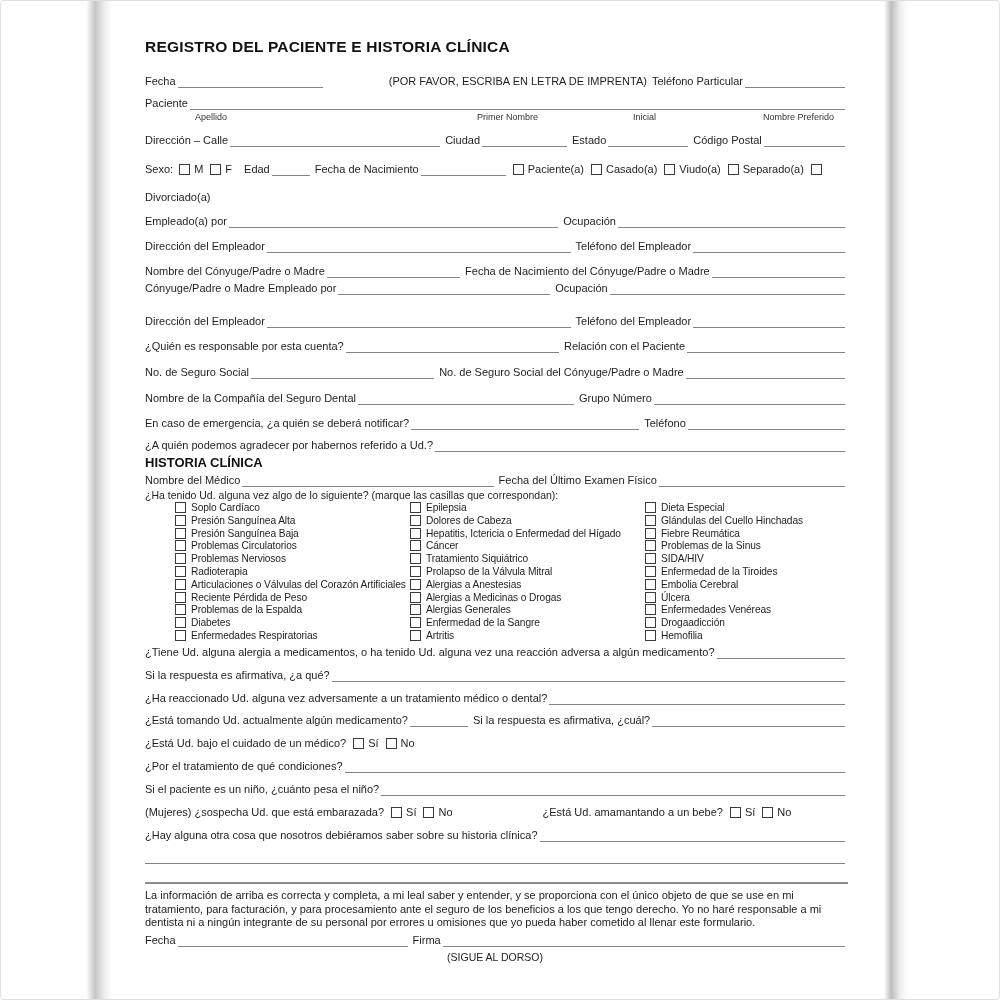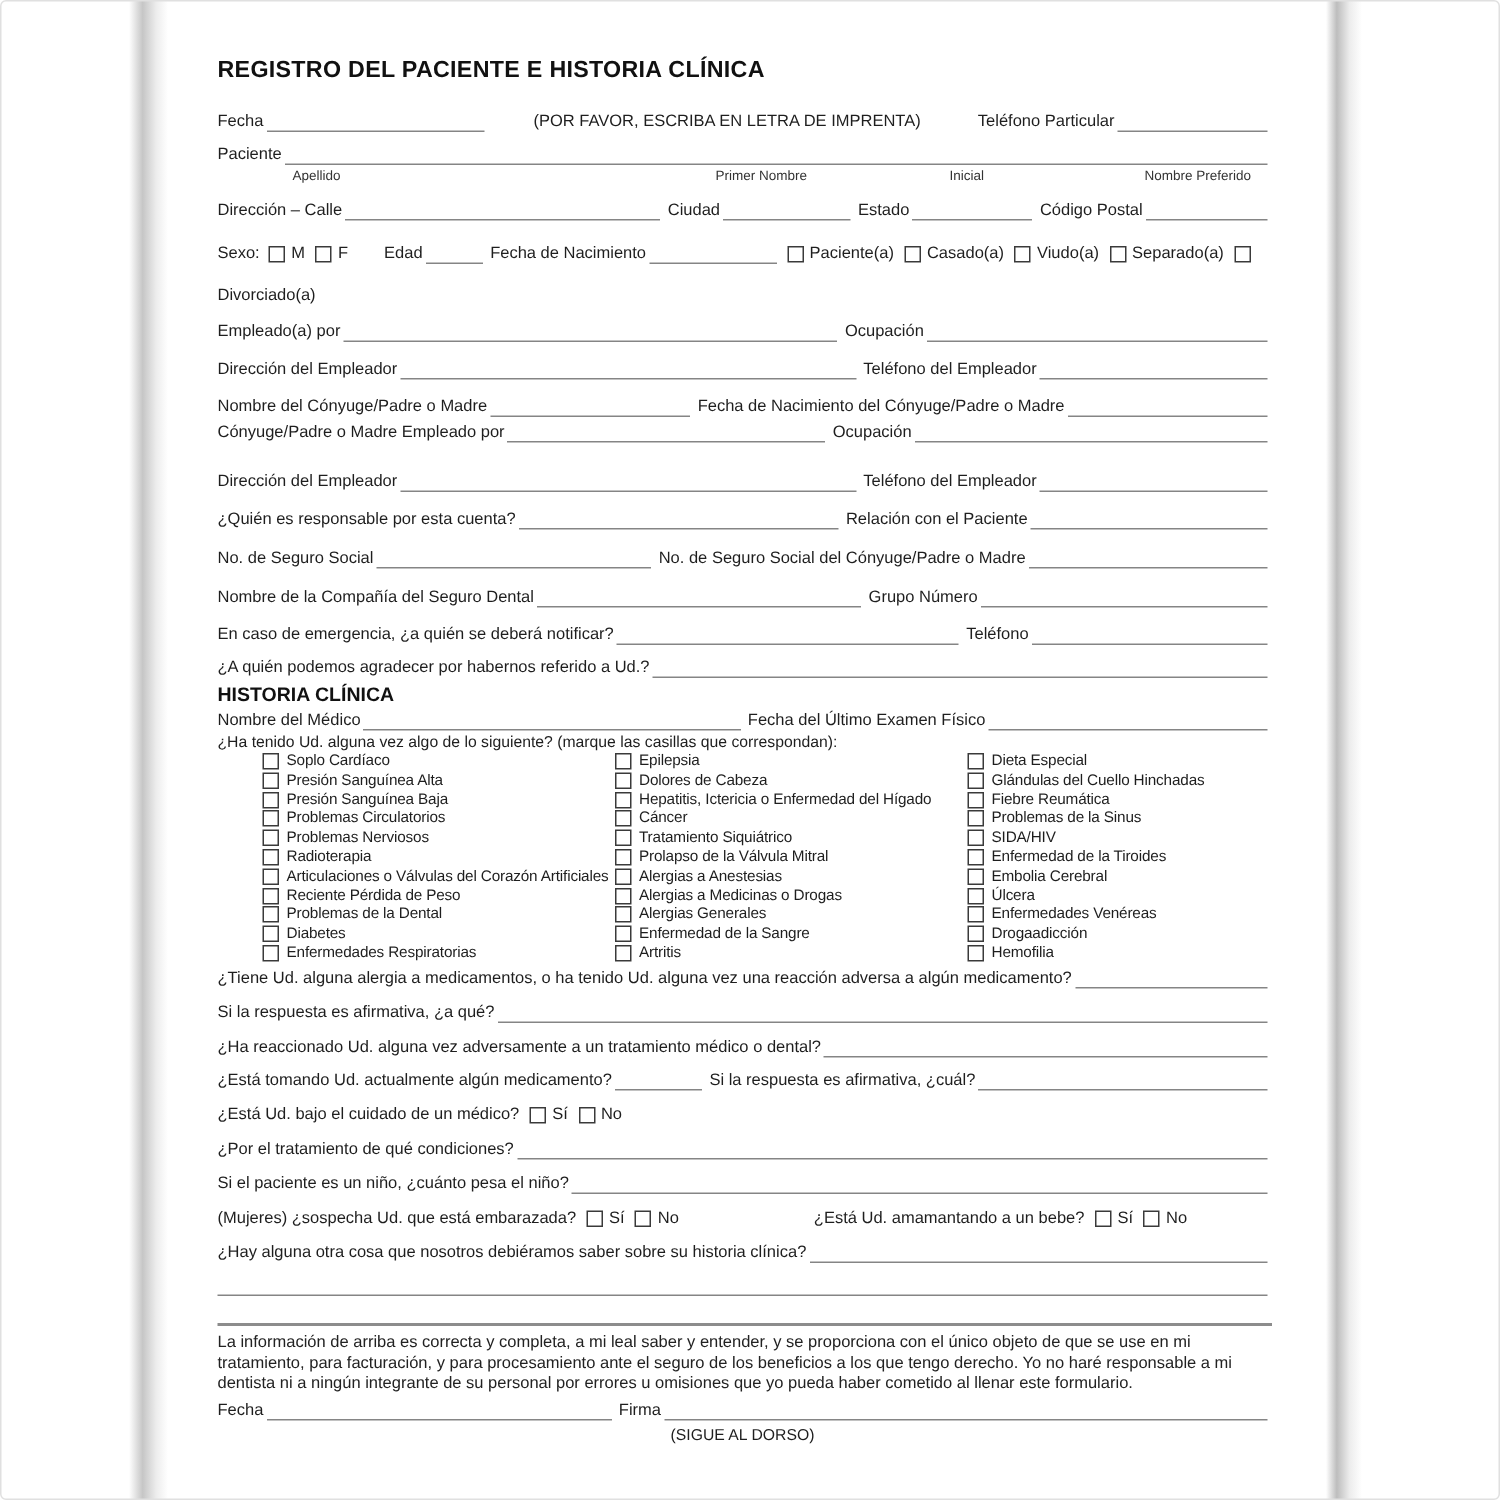"(POR FAVOR, ESCRIBA EN LETRA" .notice { text-align: center -> right }
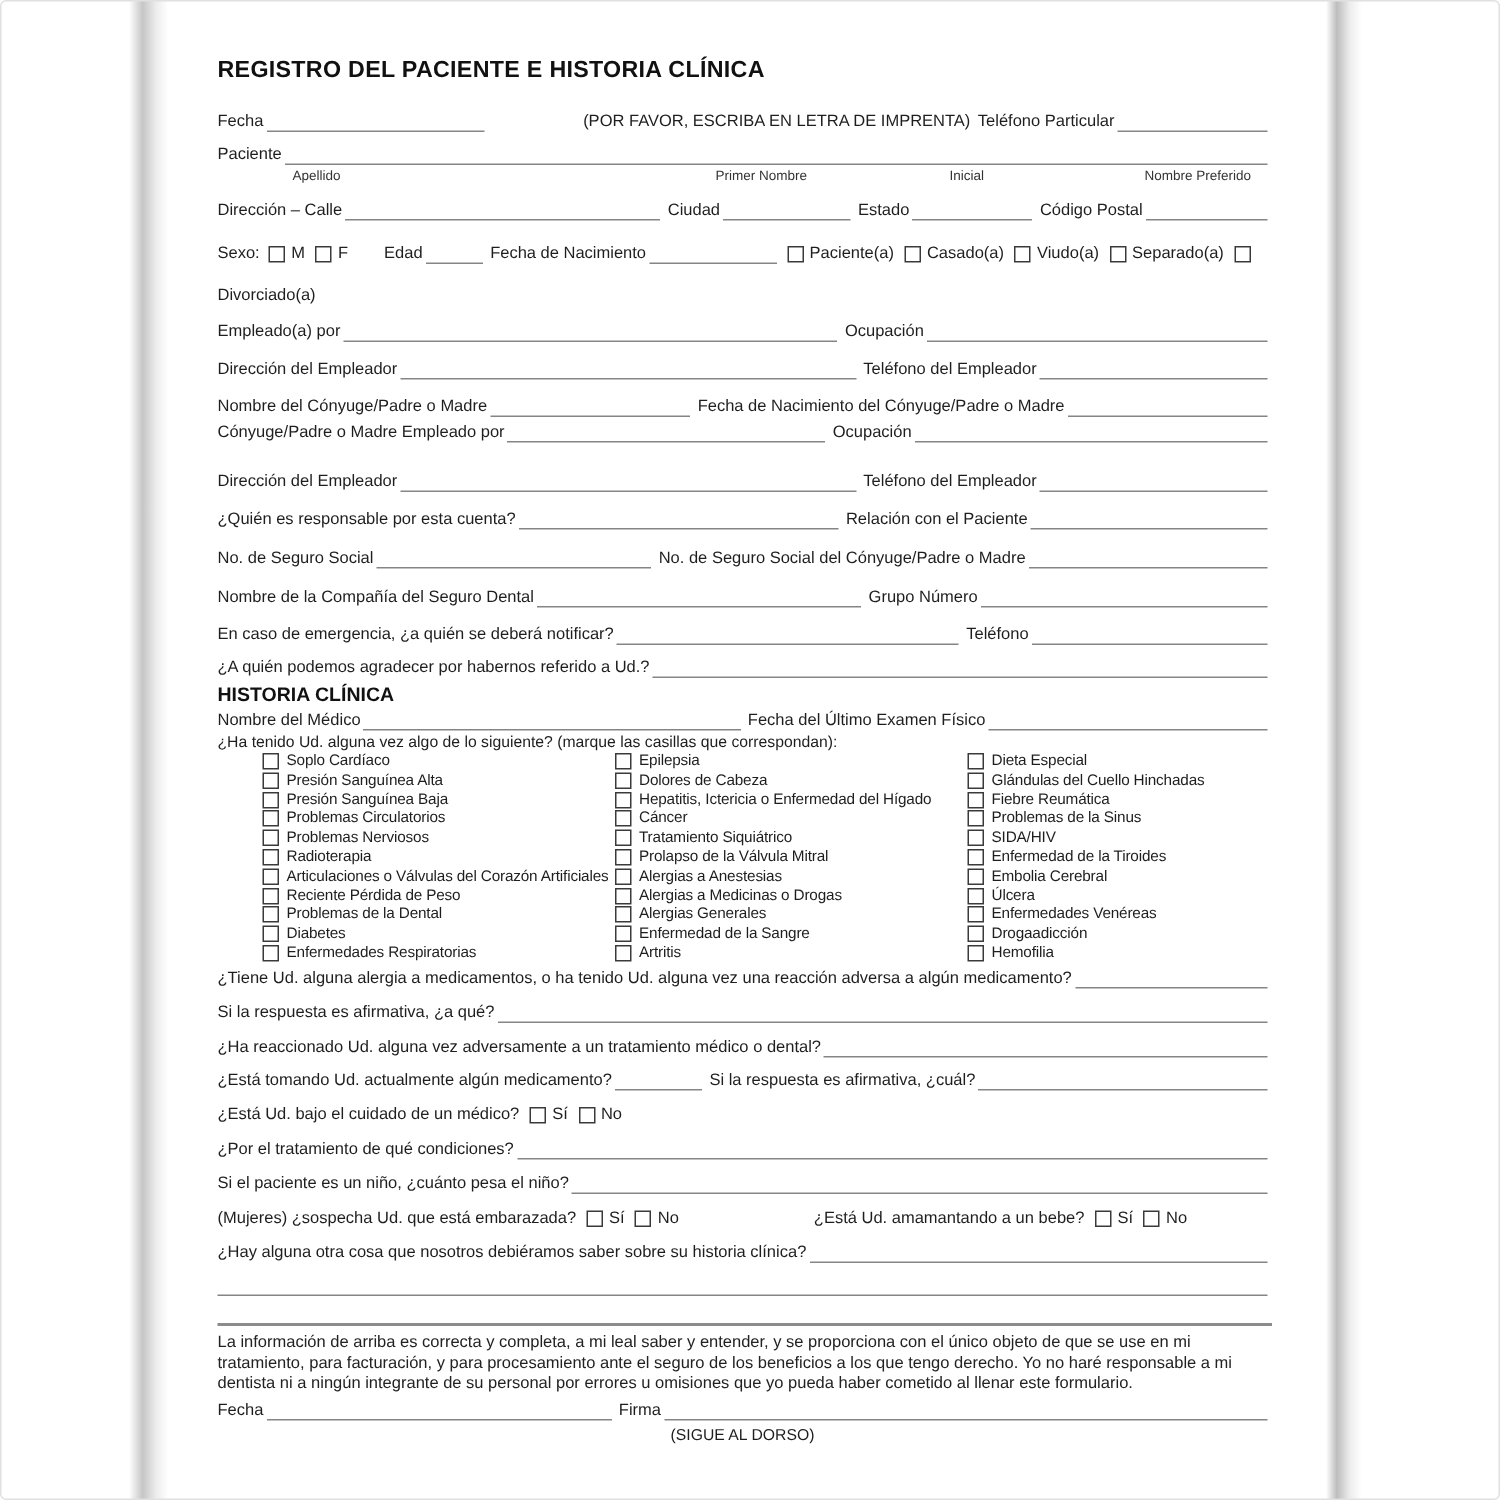"Edad" .ml8 { margin-left: 24px -> 12px }
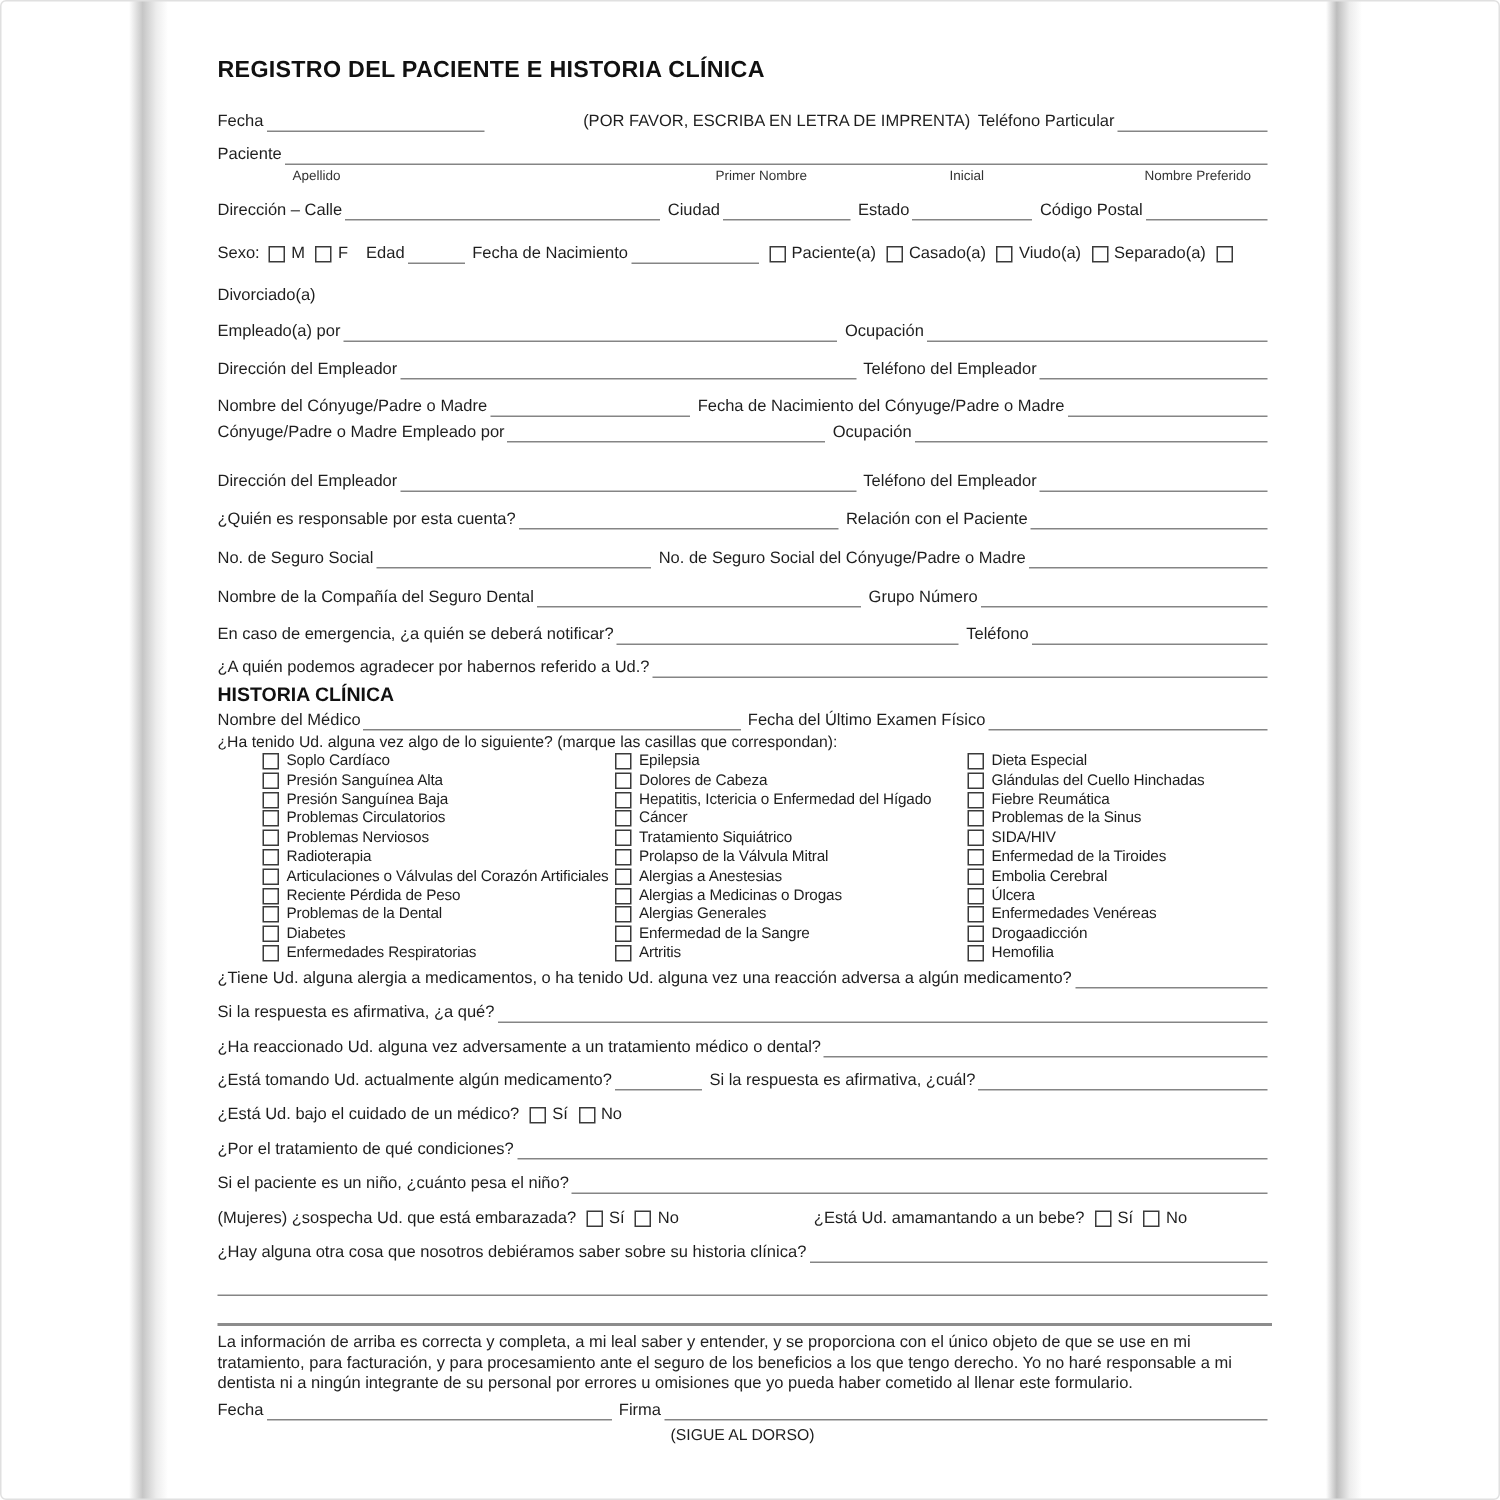"Problemas de la Dental" span.cblabel { text: Dental -> Espalda }
